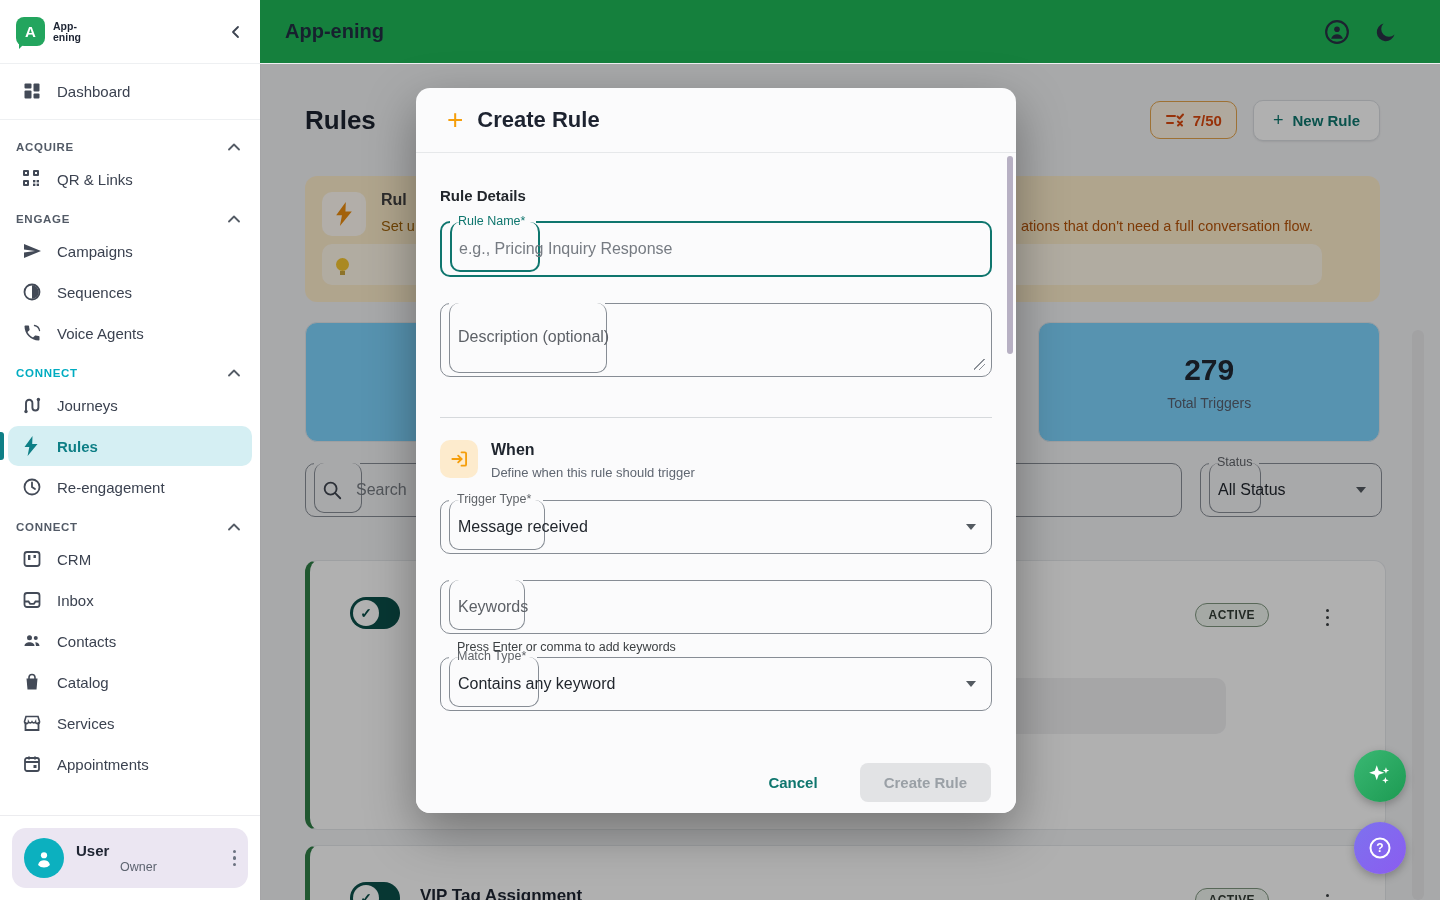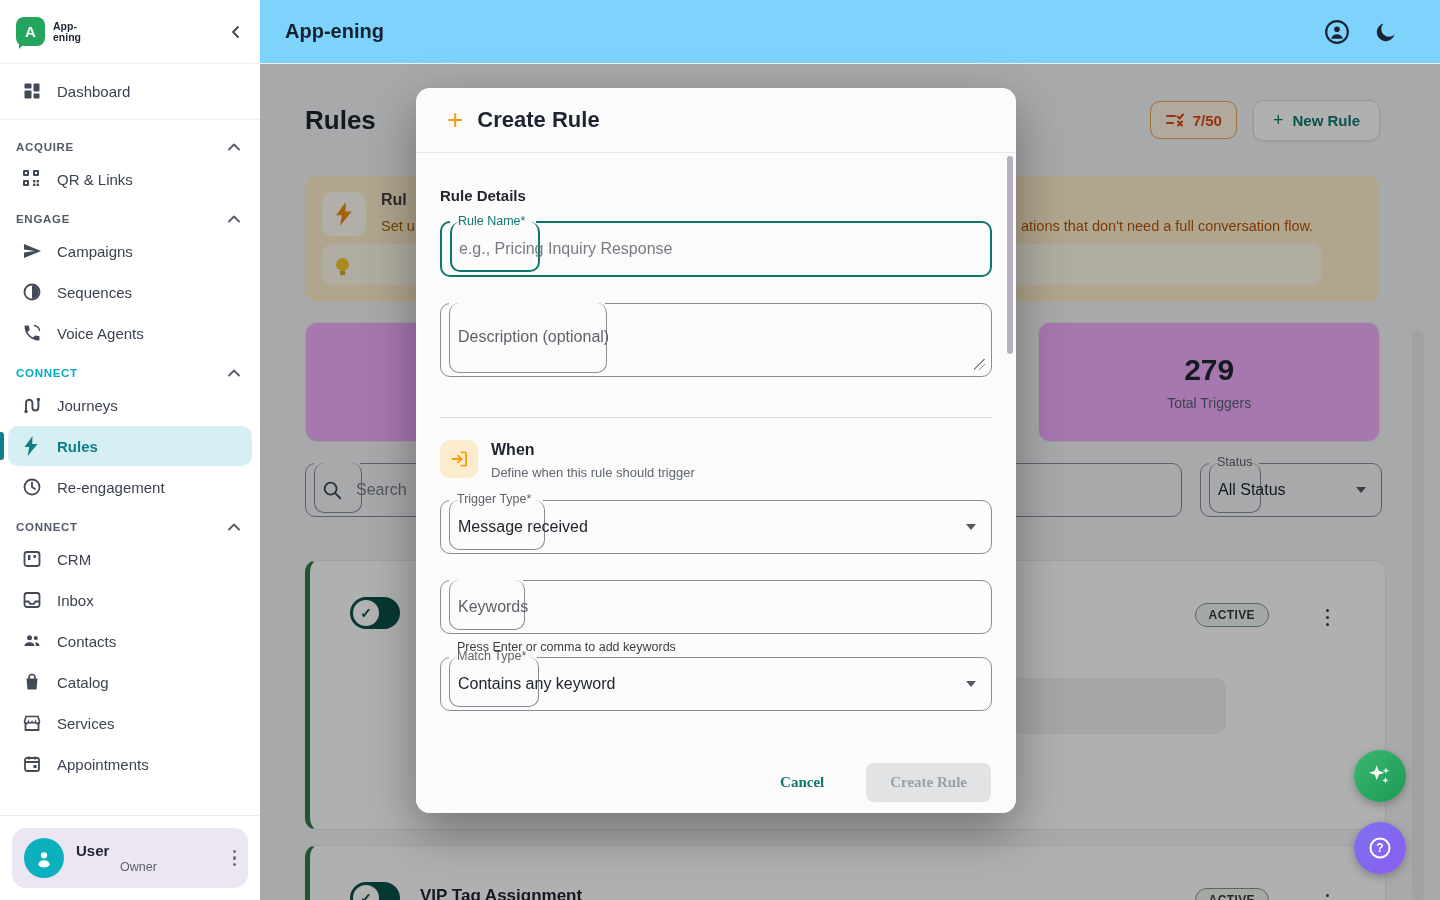"App-ening" .topbar { background: #7dd3fc -> #15803d }
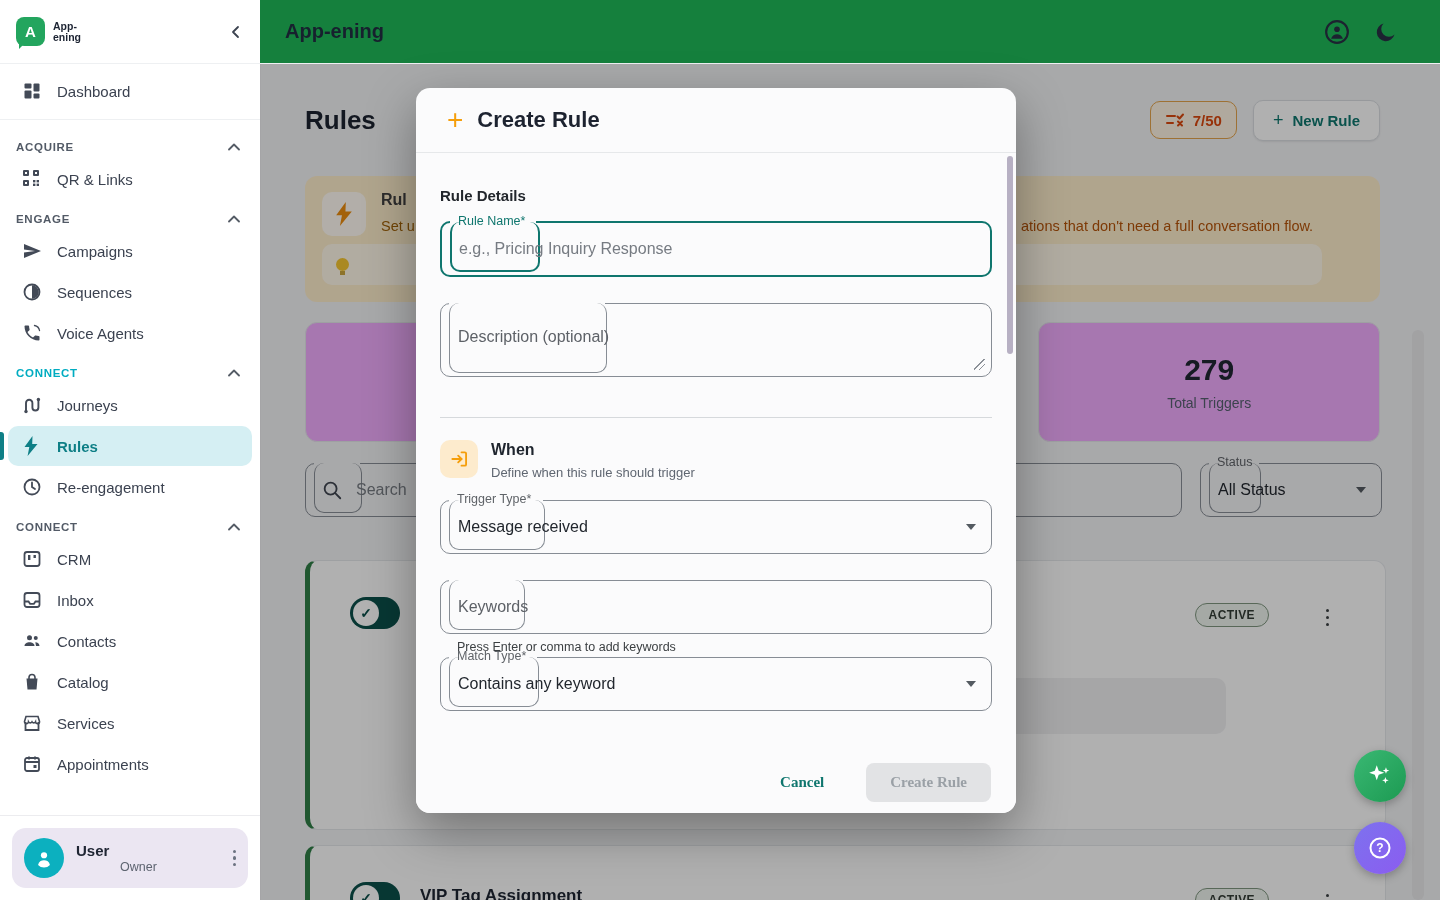"279" .stat-card { background: #f0abfc -> #7dd3fc }
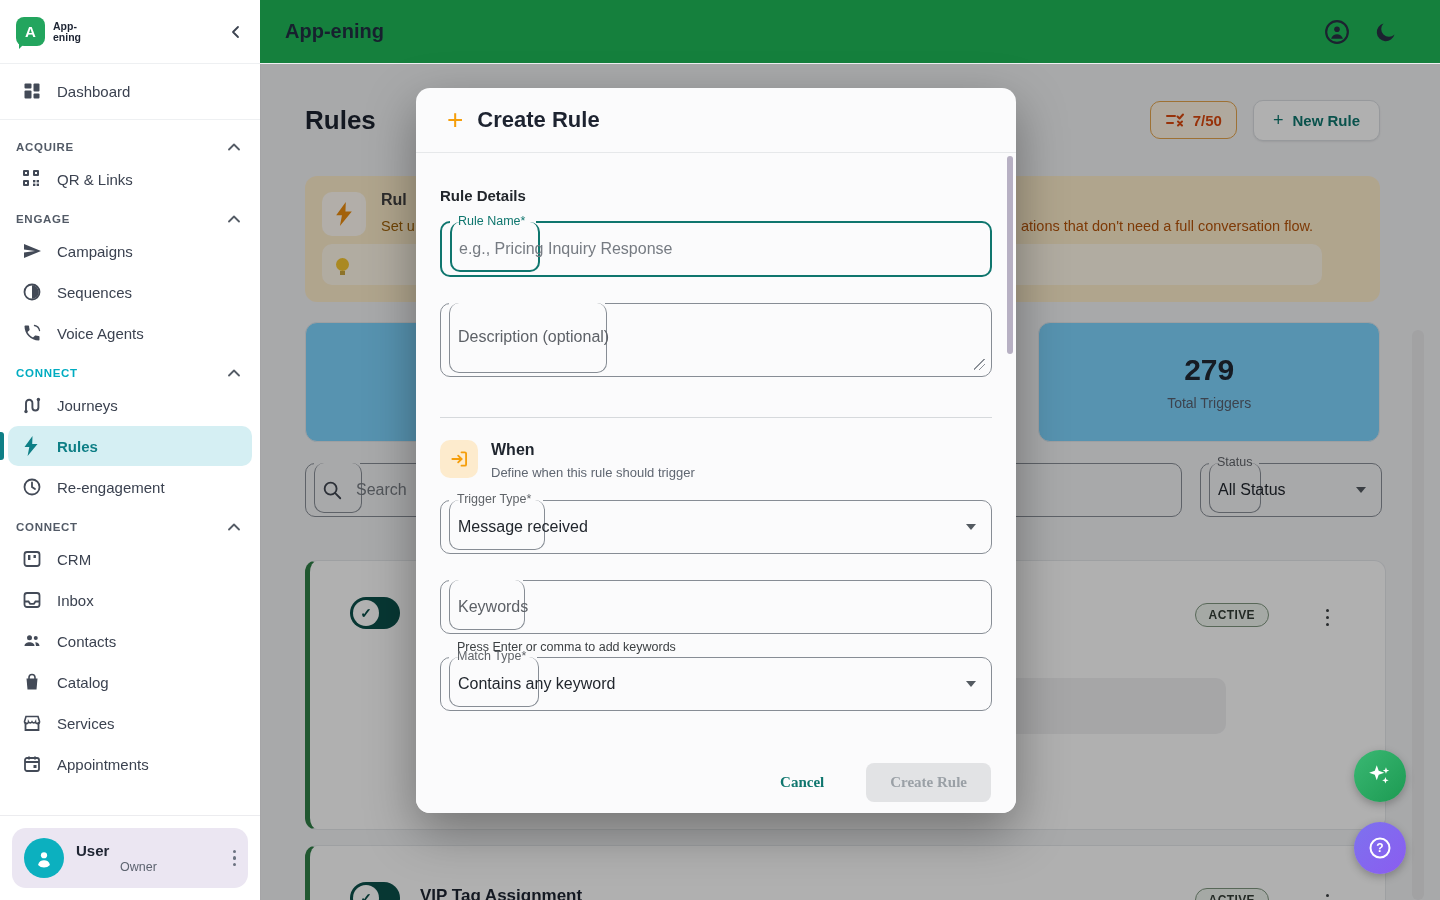"Cancel" .modal-foot { font-family: Liberation Serif, serif -> none }
